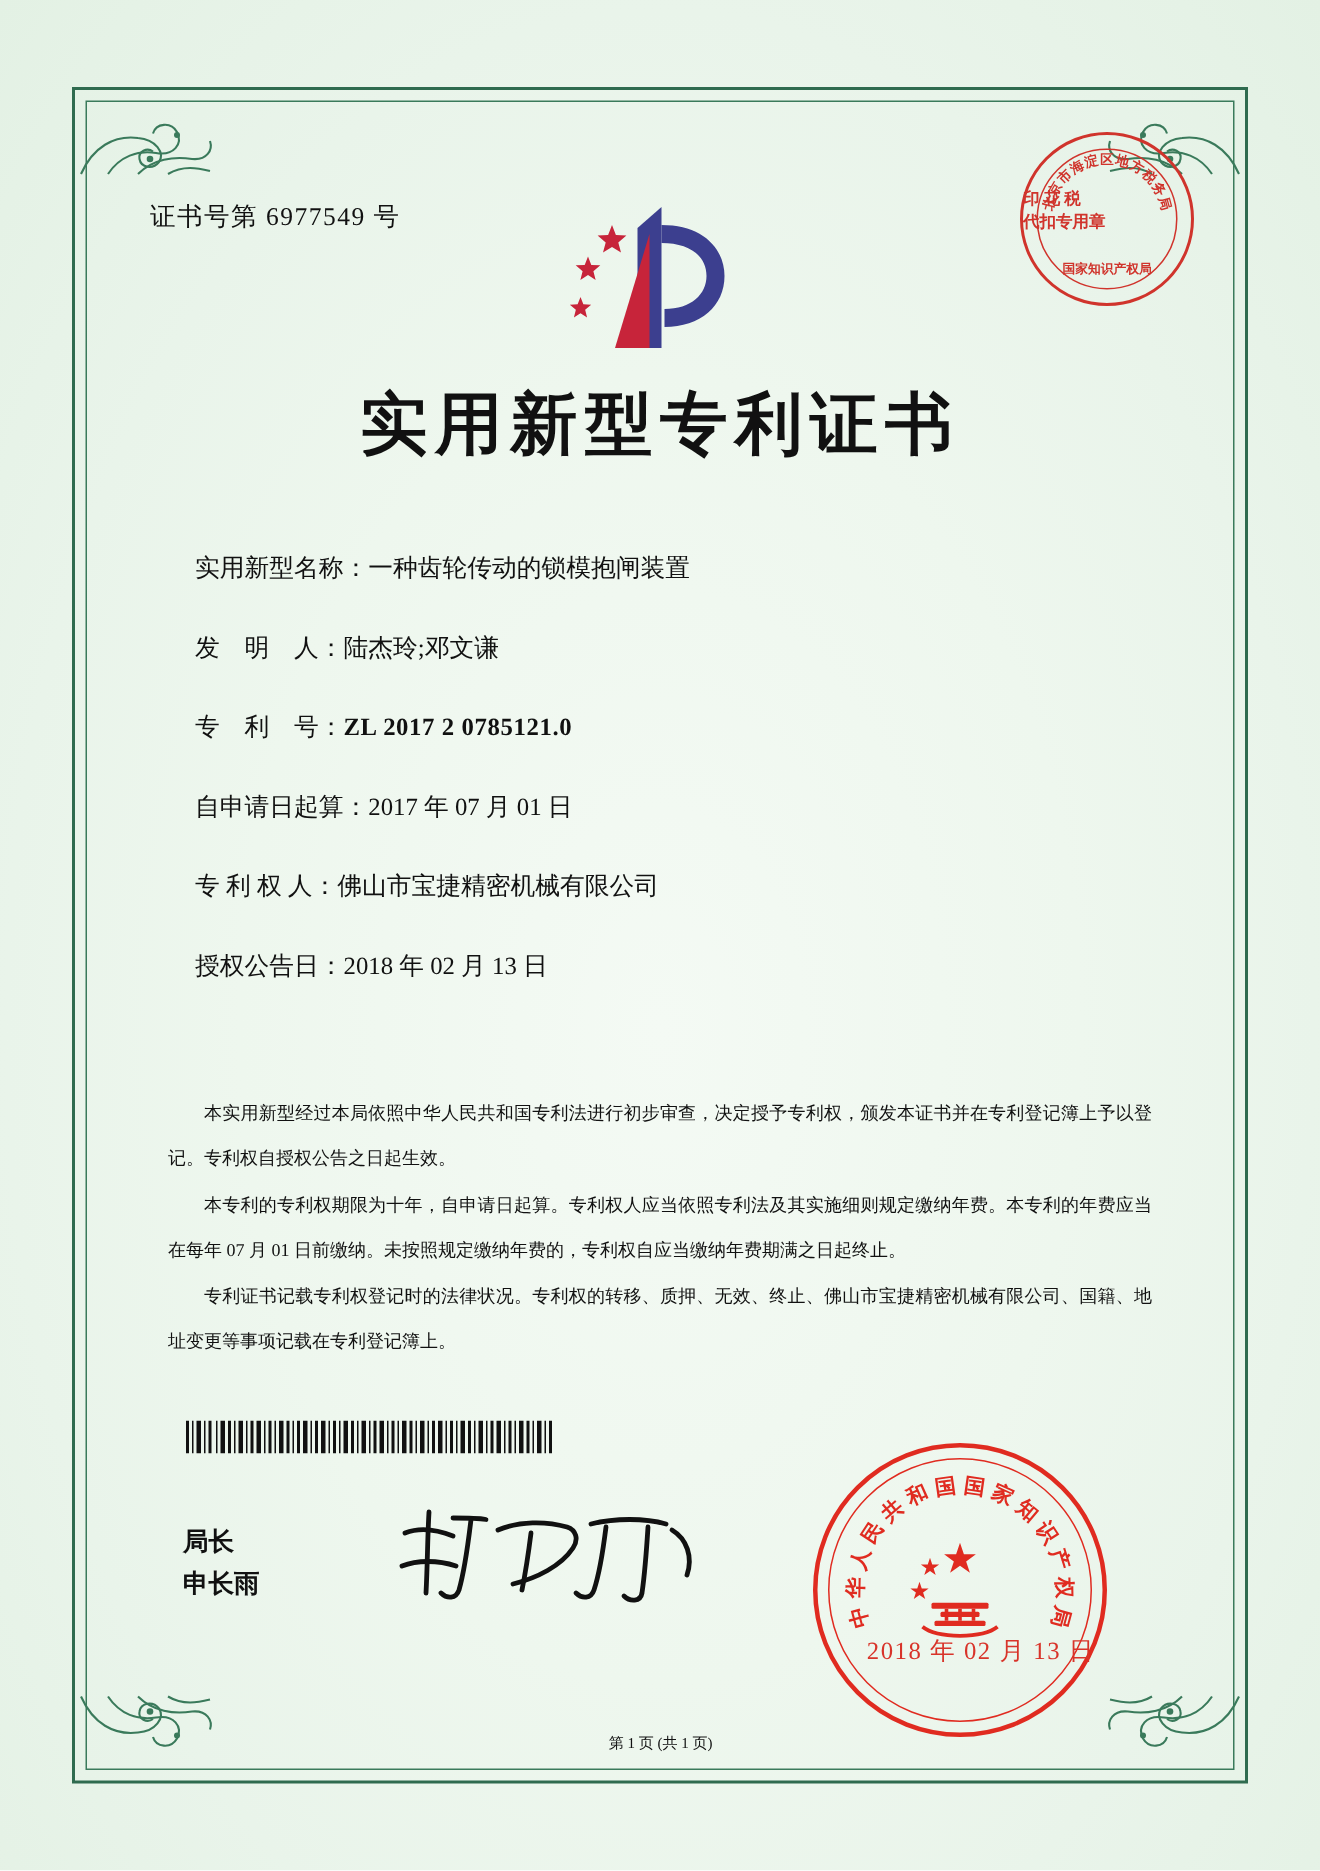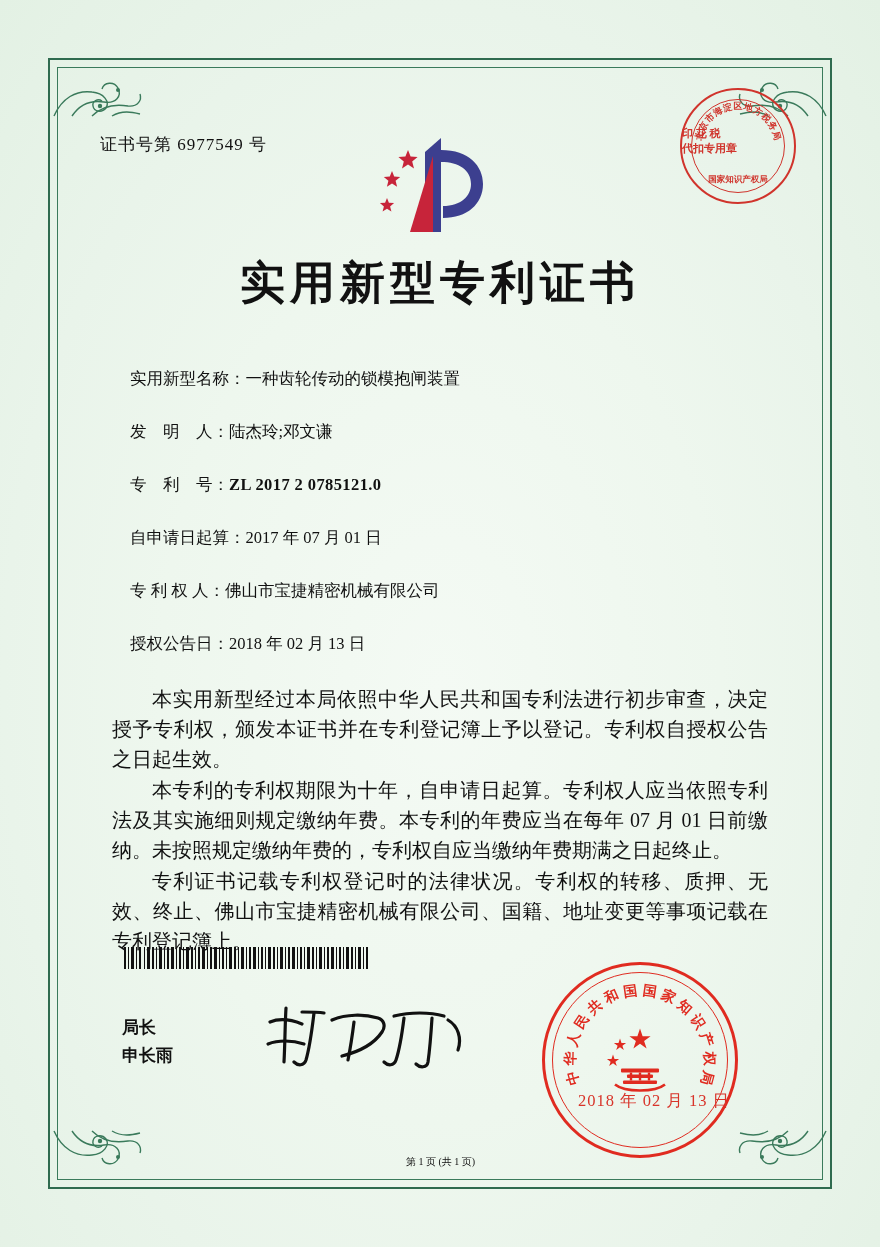"本实用新型经过本局依照中华人民共和国专利法进行初步审查，决定授予专利权，颁发本证" .paras { font-size: 20px -> 12px; top: 684px -> 727px }
